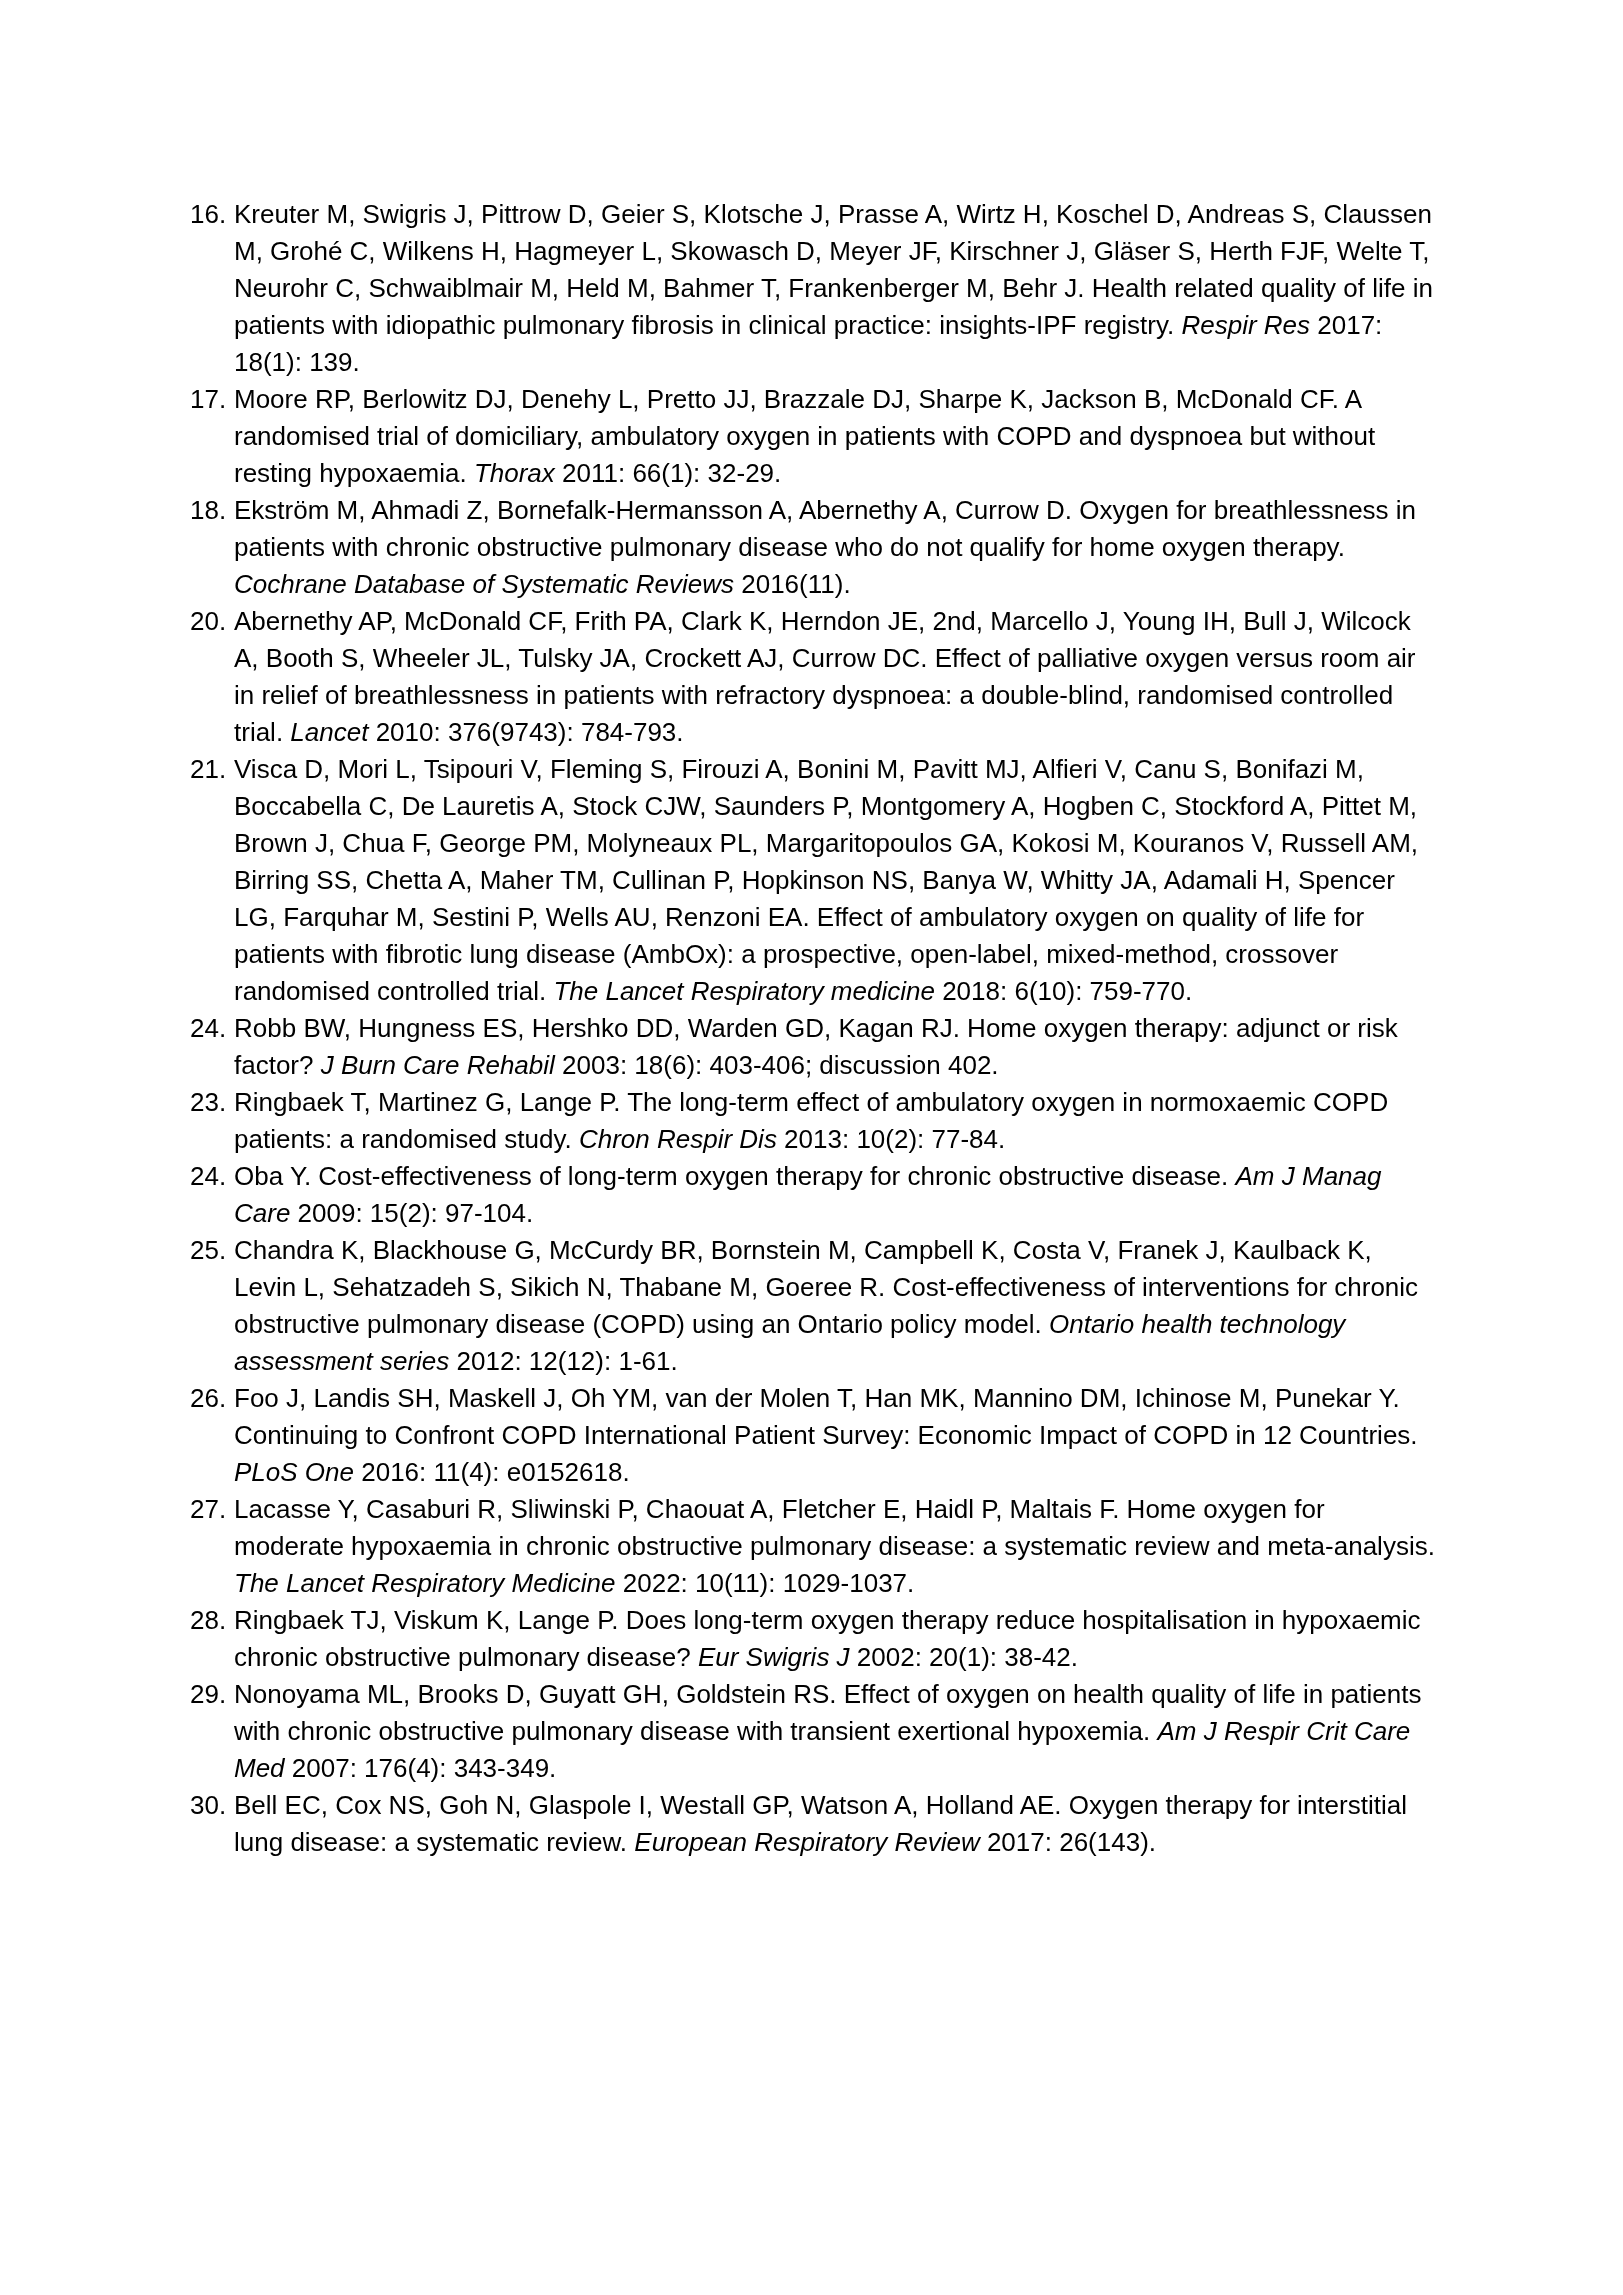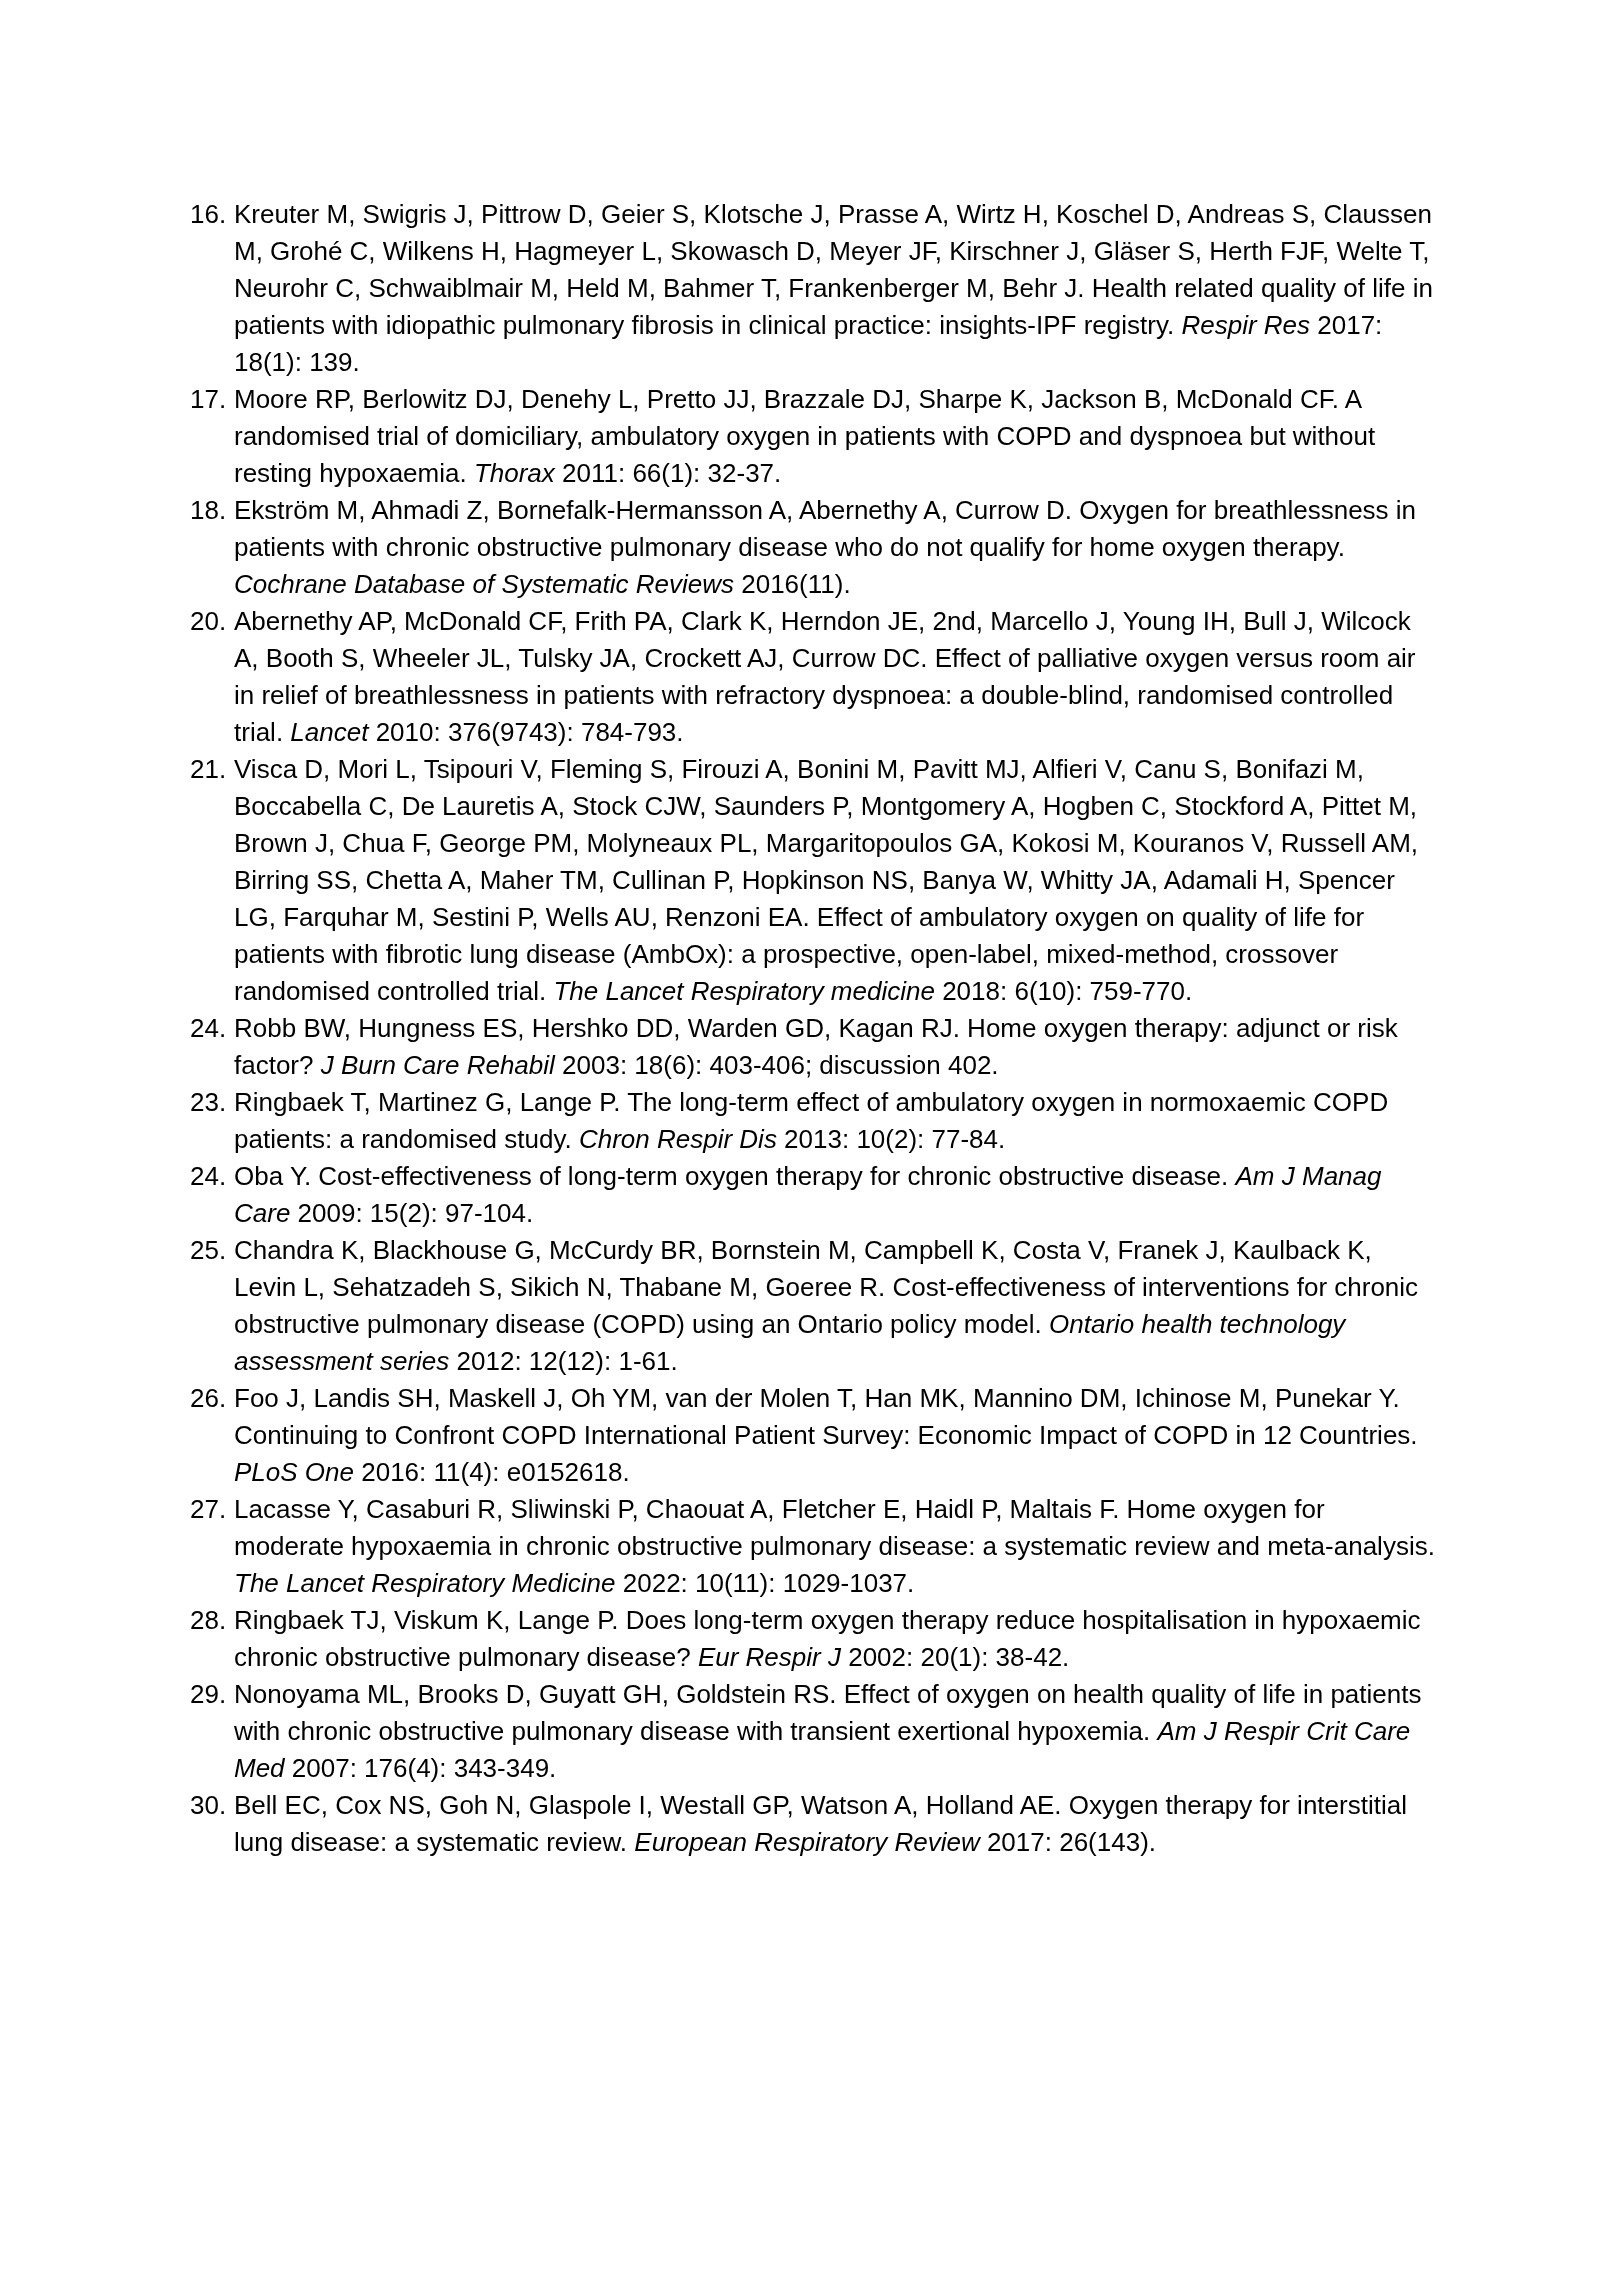"2011: 66(1): 32-37." span { text: 32-37 -> 32-29 }
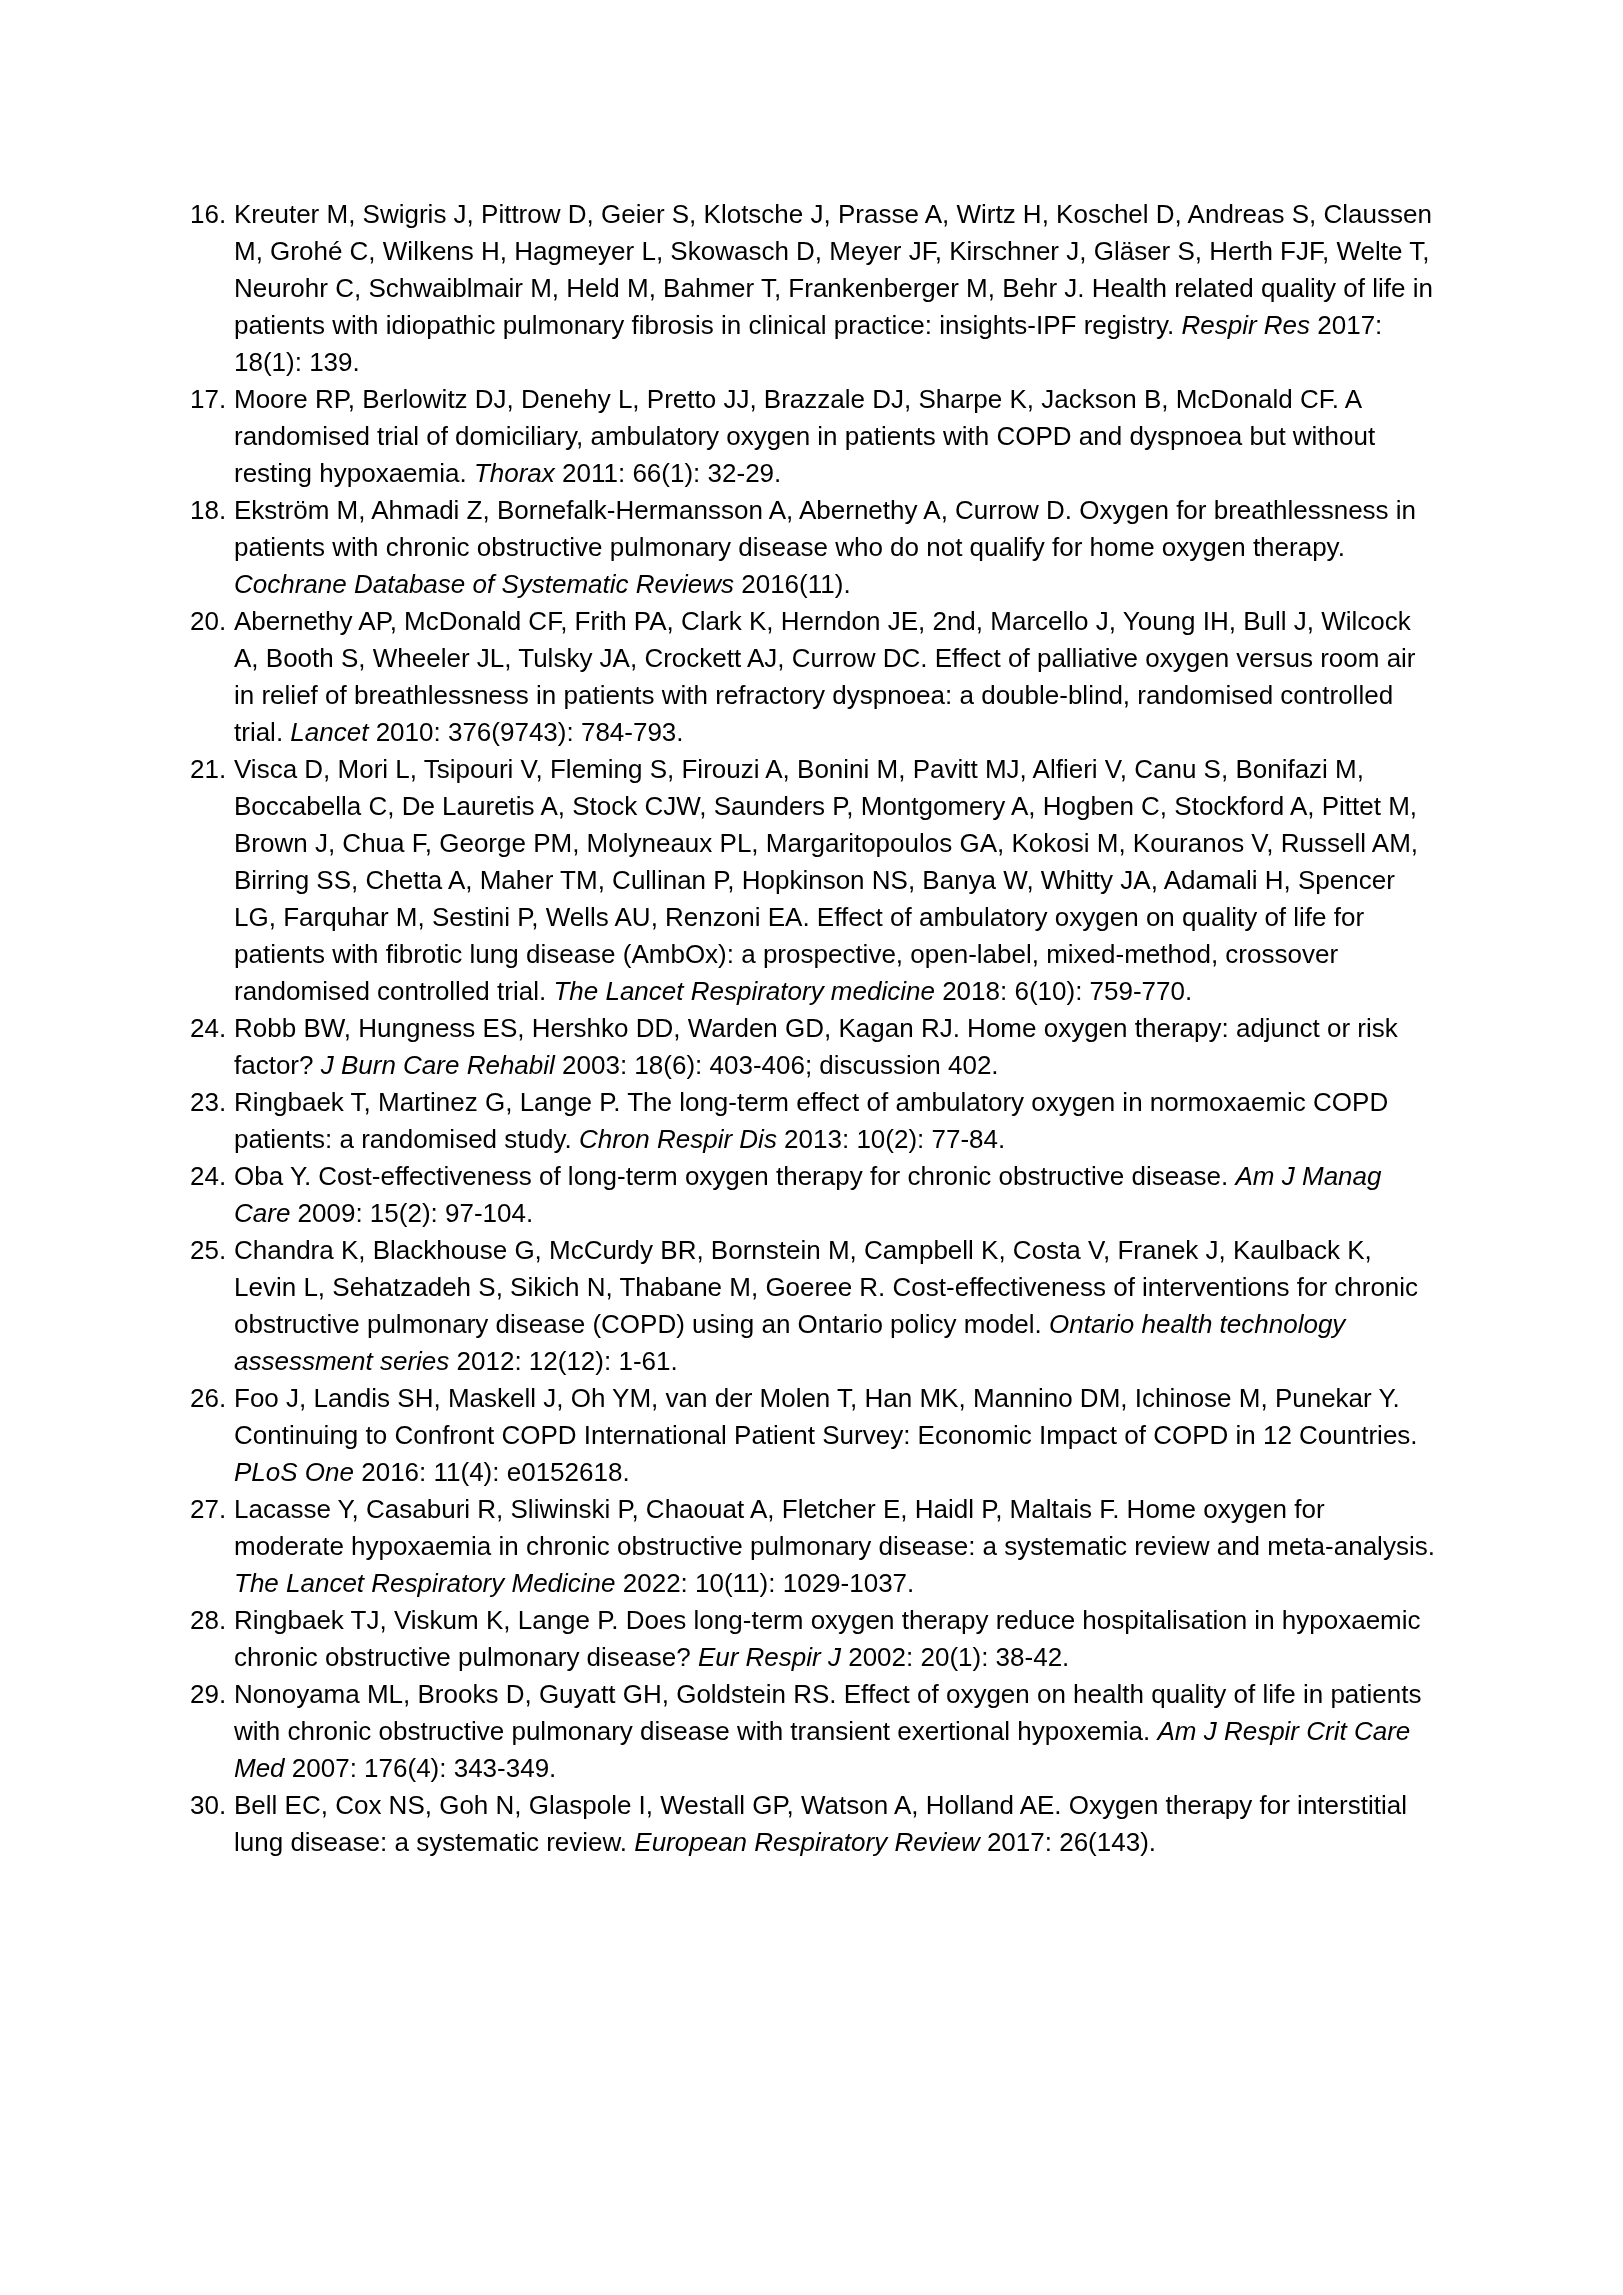"Eur Respir J" em { text: Respir -> Swigris }
